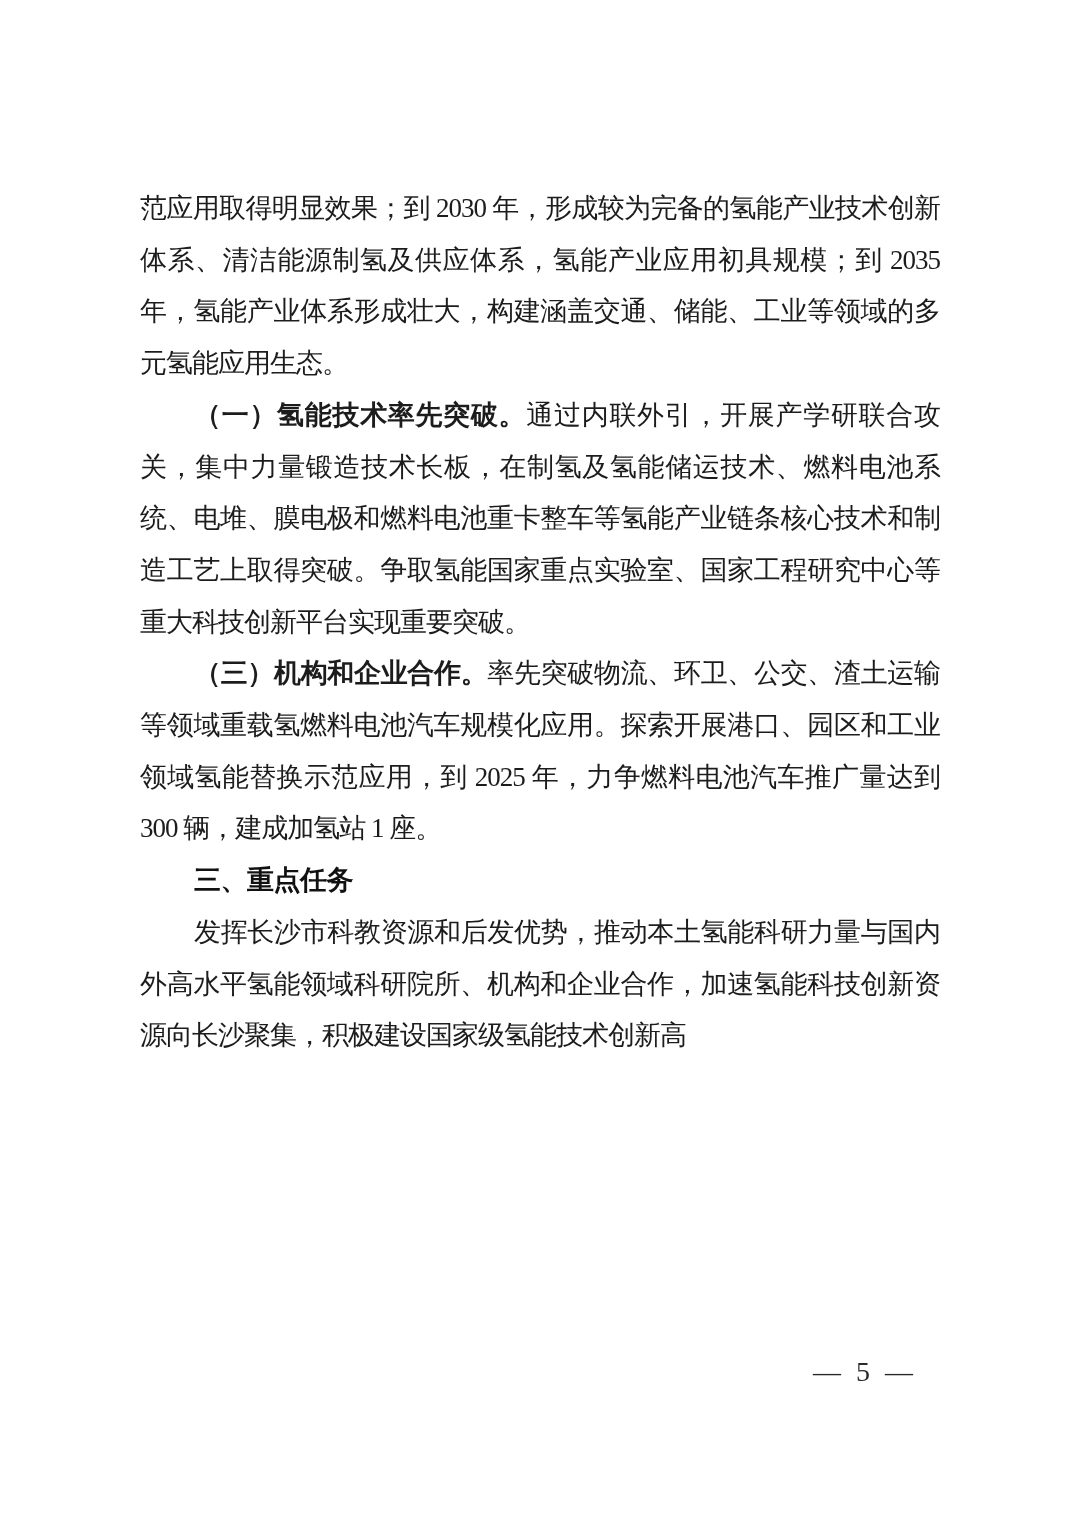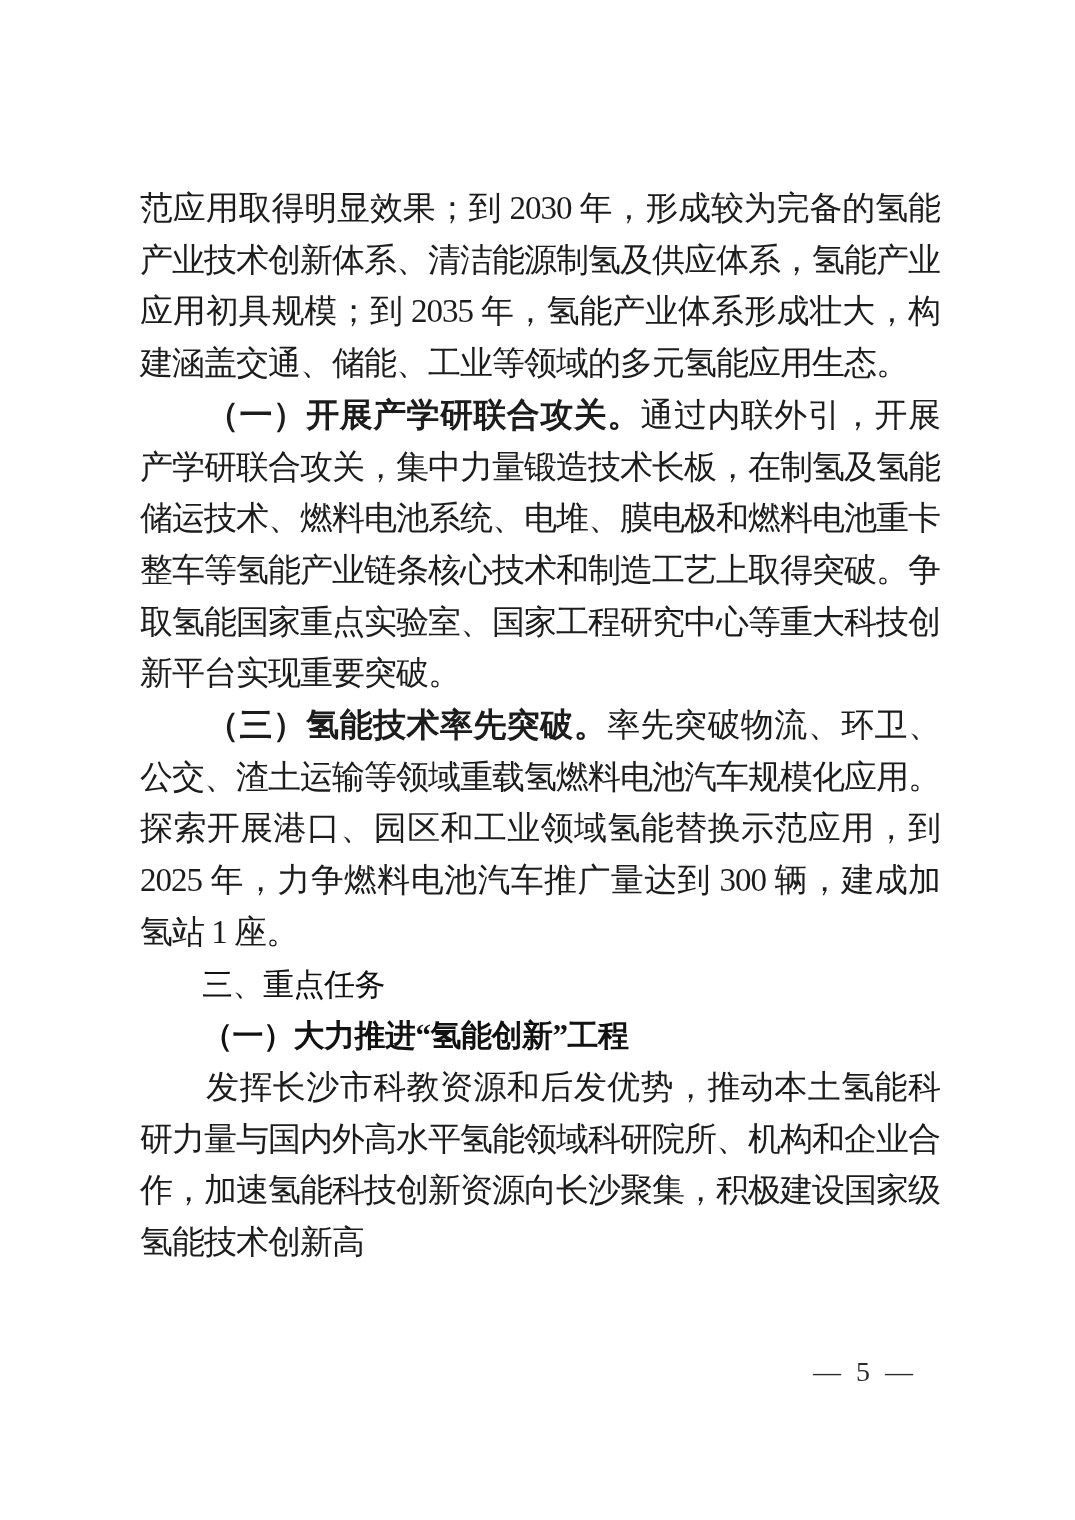"范应用取得明显效果；到 2030" .para { font-size: 33px -> 27px }
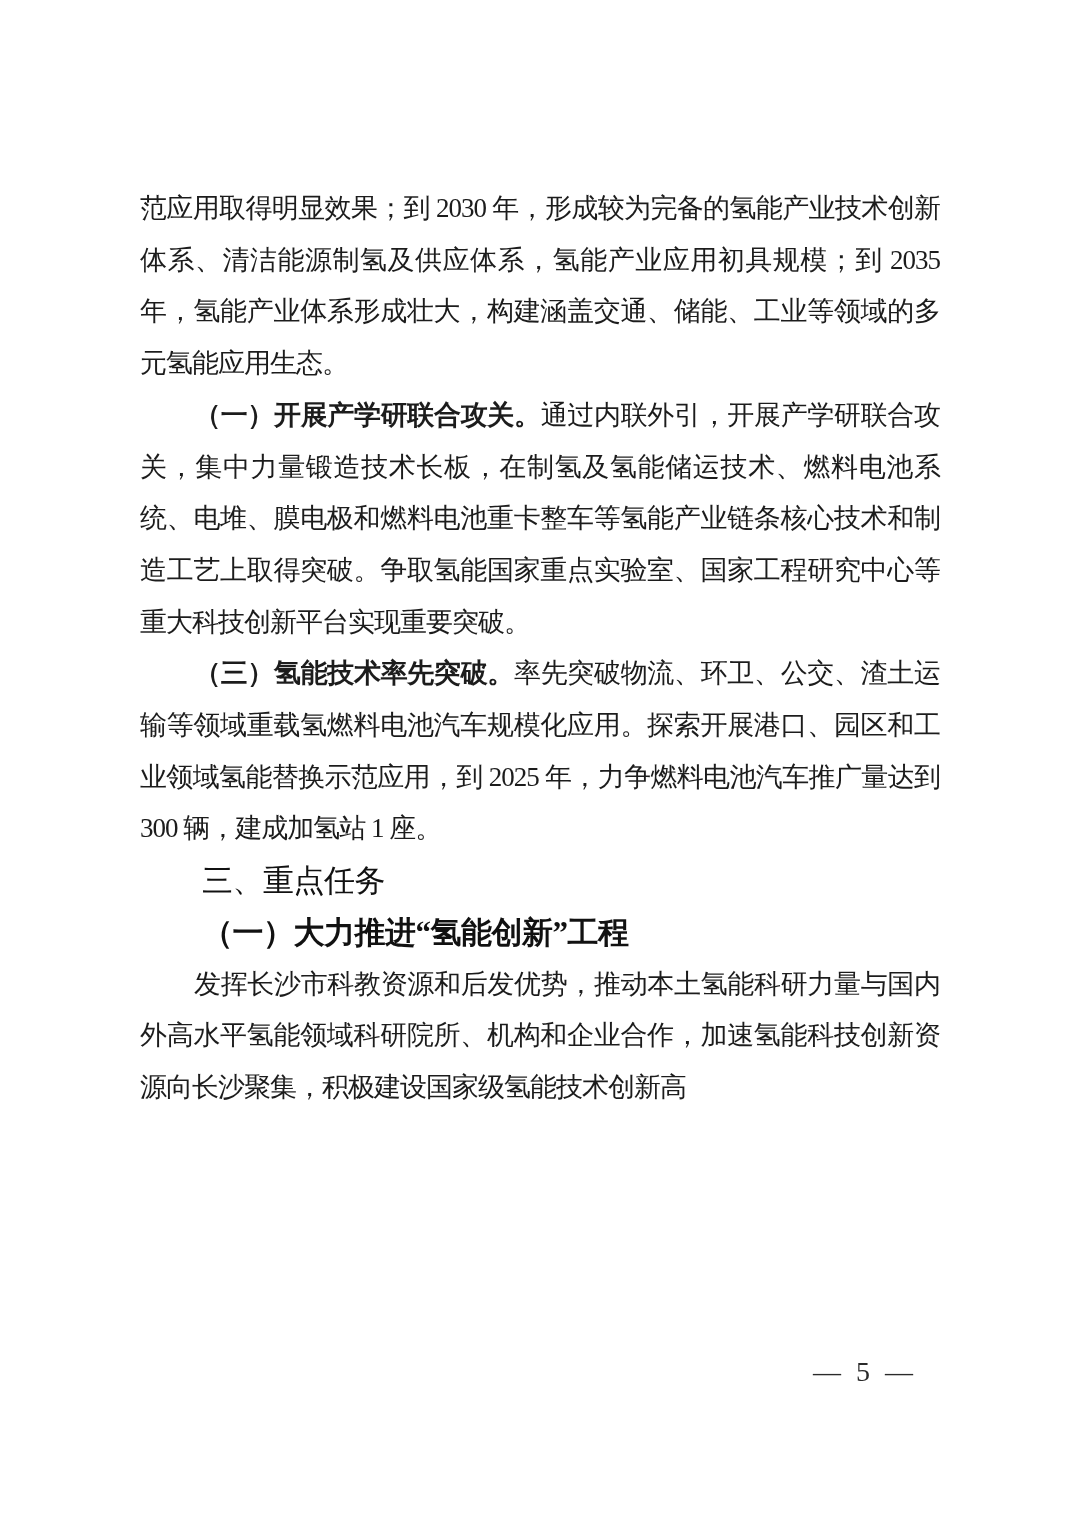"（一）开展产学研联合攻关。" span.lead { text: 开展产学研联合攻关 -> 氢能技术率先突破 }
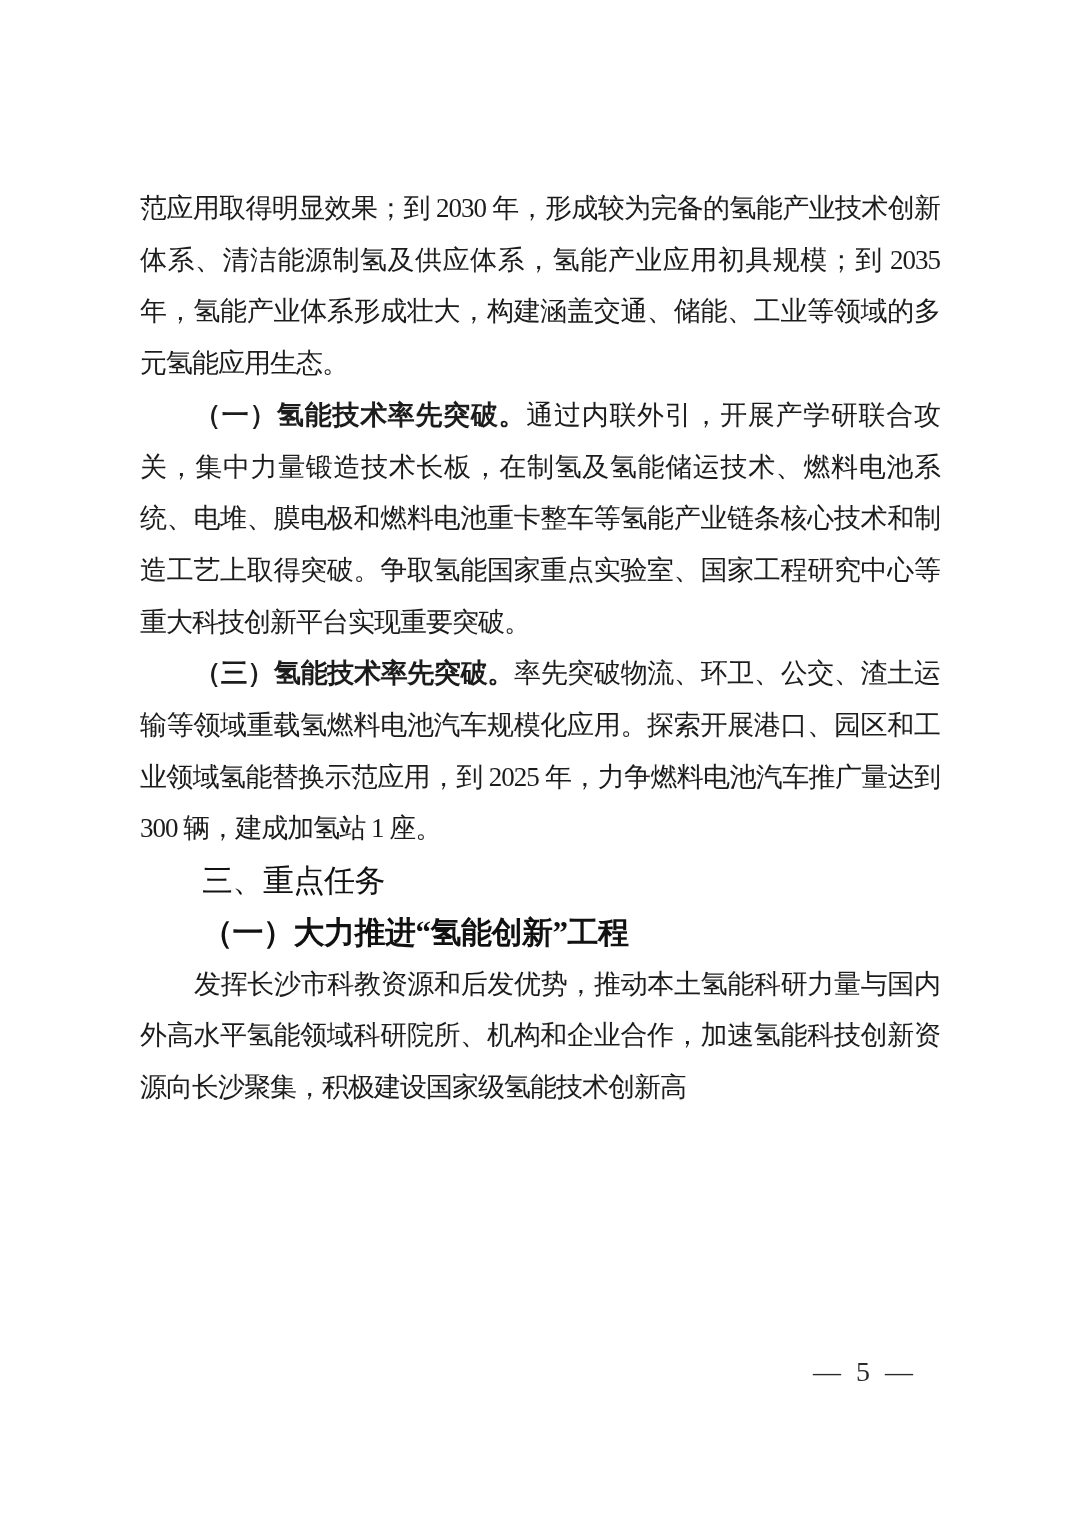"（三）氢能技术率先突破。" span.lead { text: 氢能技术率先突破 -> 机构和企业合作 }
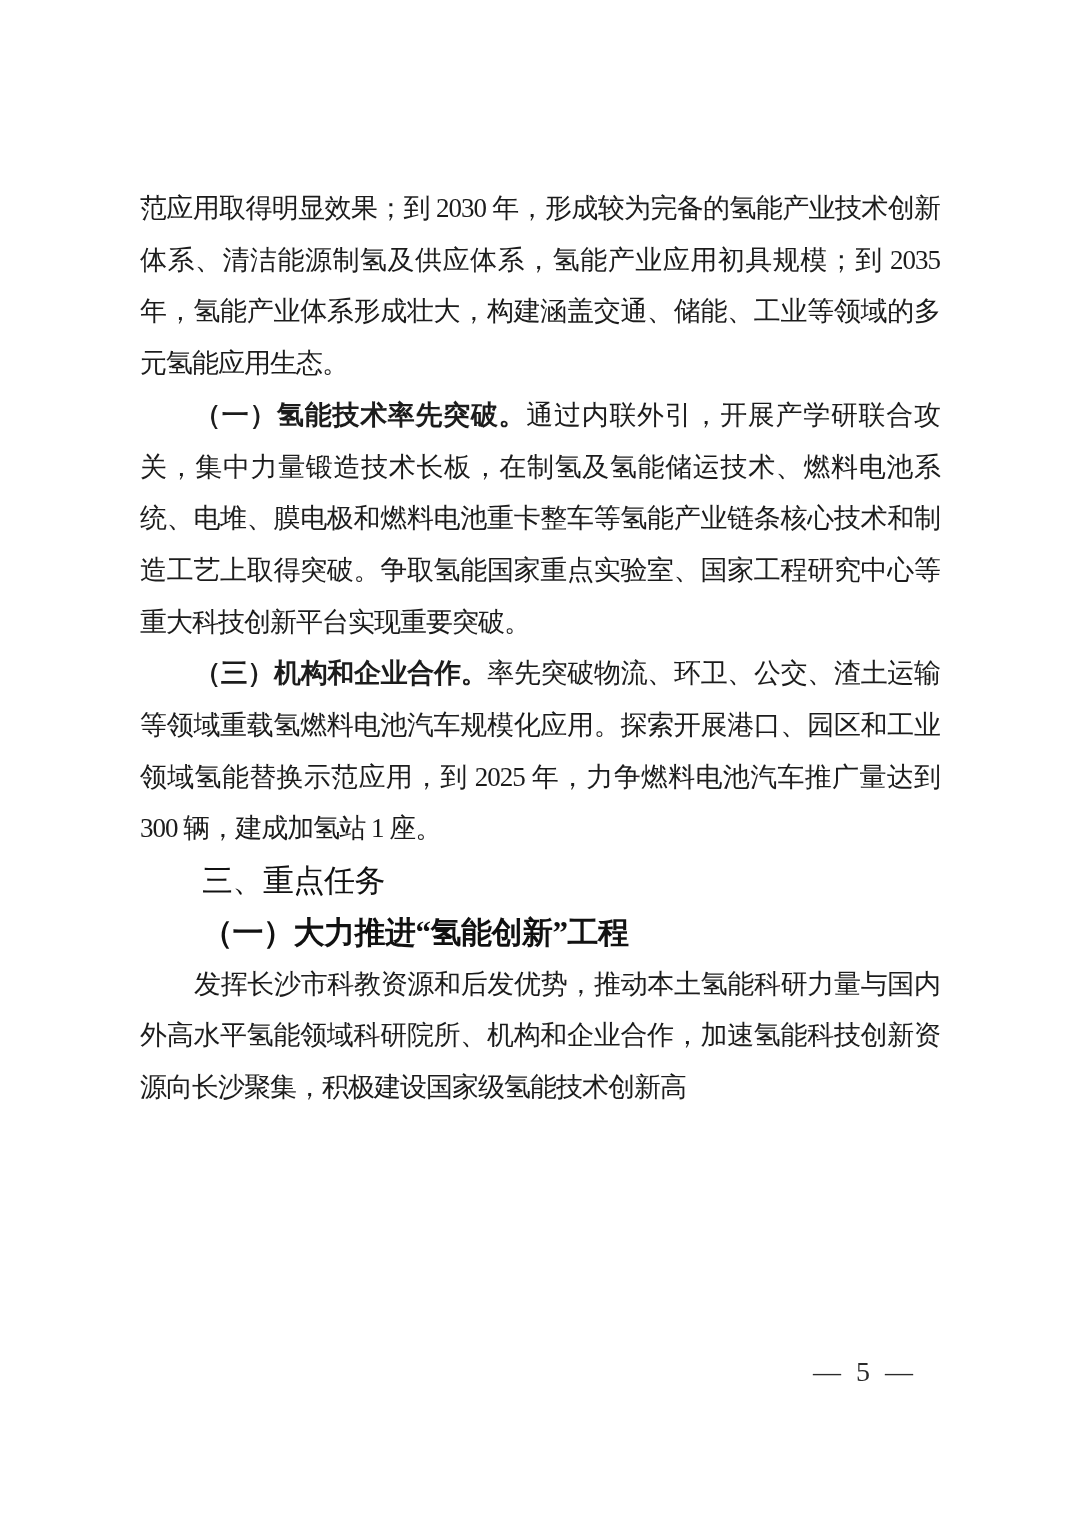"三、重点任务" .heading-hei { font-size: 31px -> 27px; font-weight: normal -> bold }
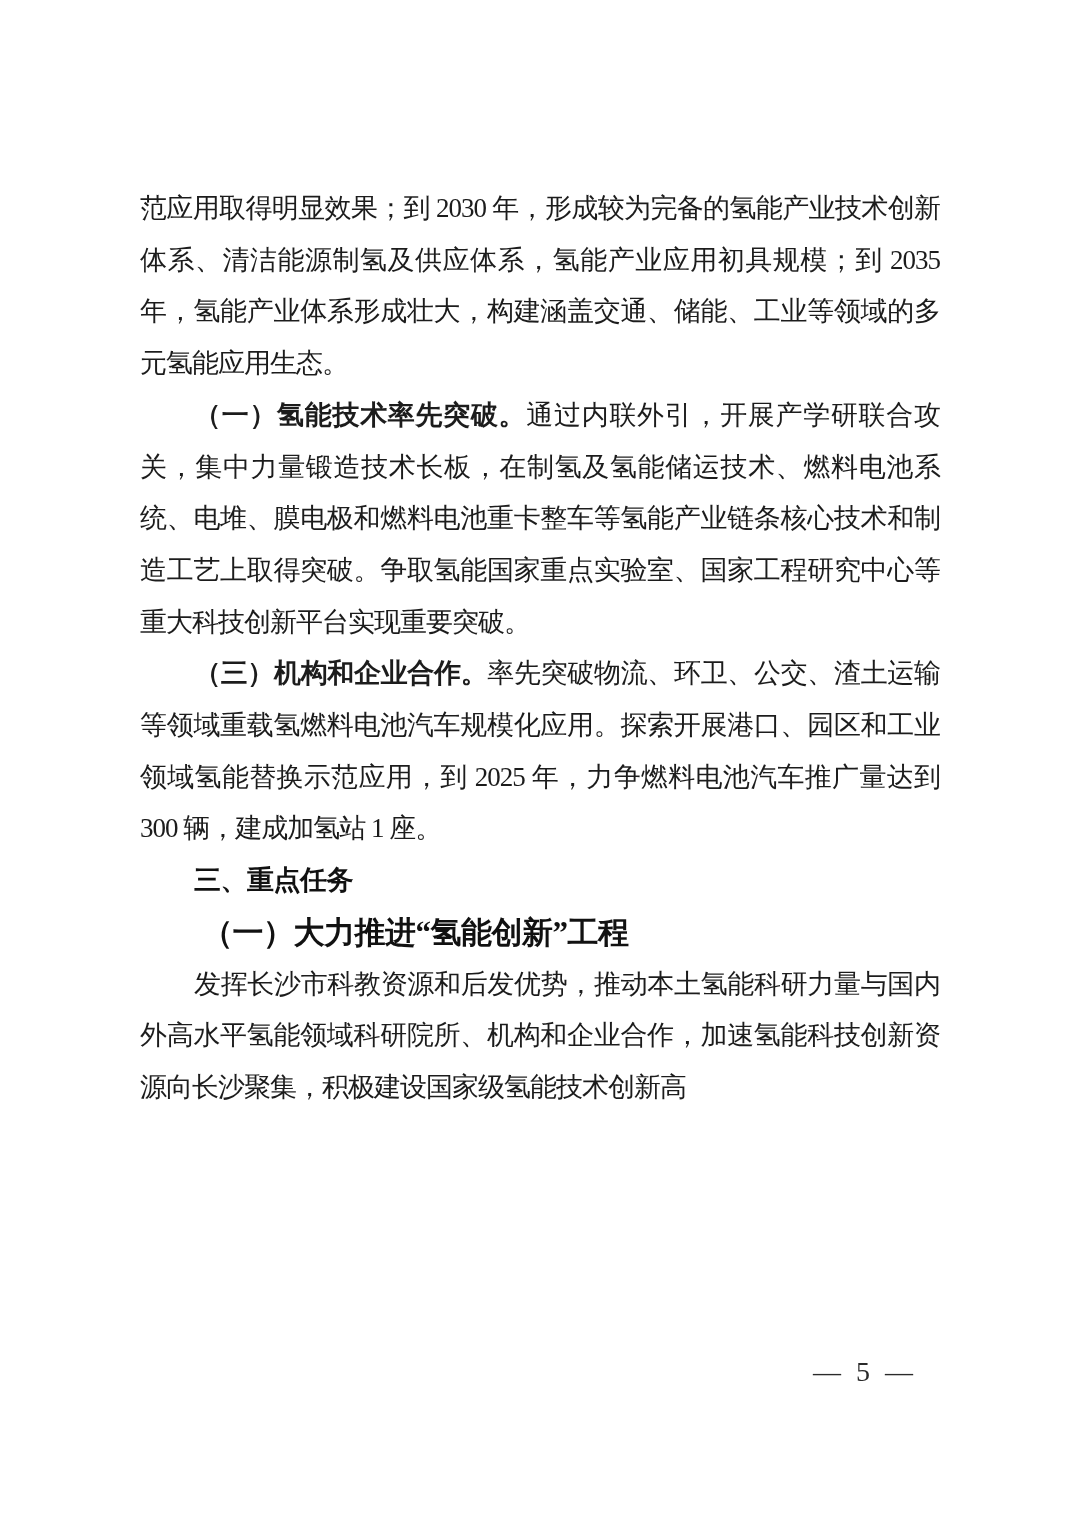"（一）大力推进“氢能创新”工程" h3.heading-kai { html: <h3>（一）大力推进“氢能创新”工程</h3> -> none }
